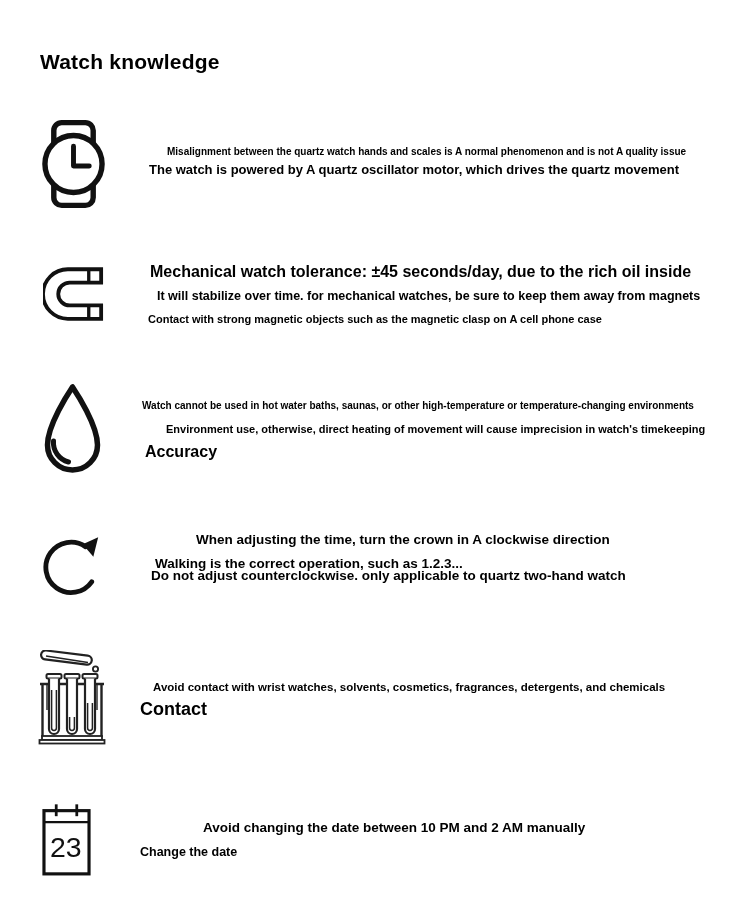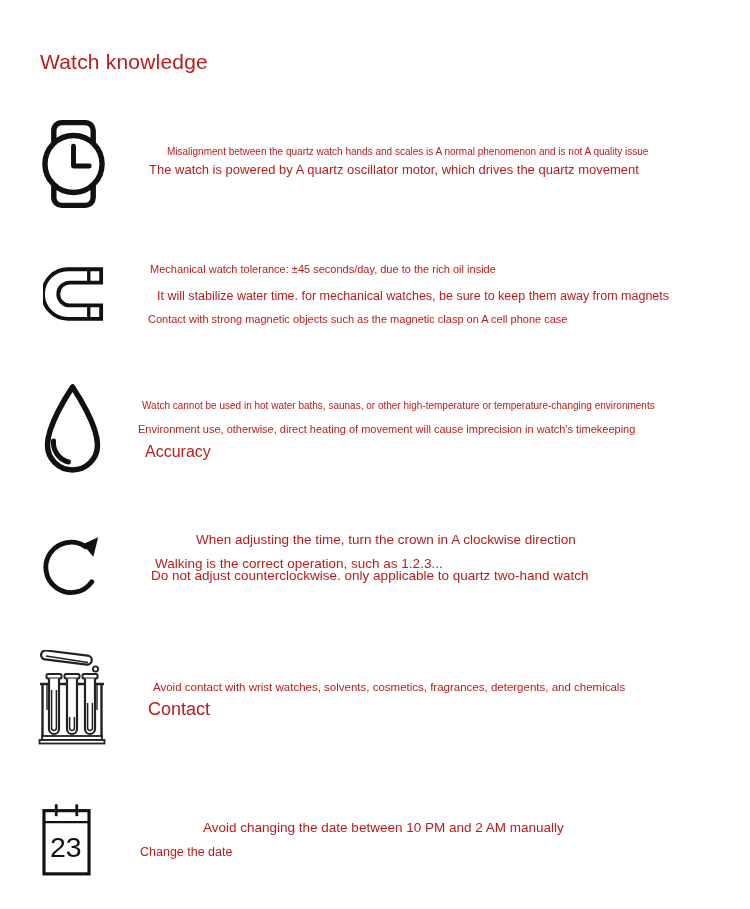"Watch knowledge" .line { color: #b91c1c -> #000000; font-weight: 400 -> 700 }
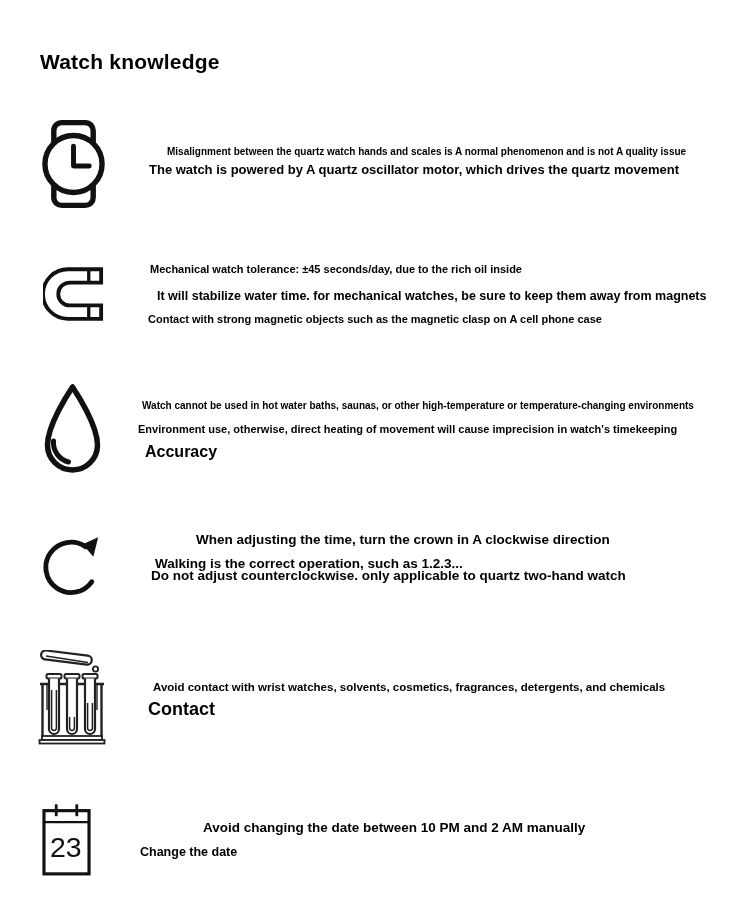"Mechanical watch tolerance: ±45" .s2l1 { font-size: 11px -> 16px }
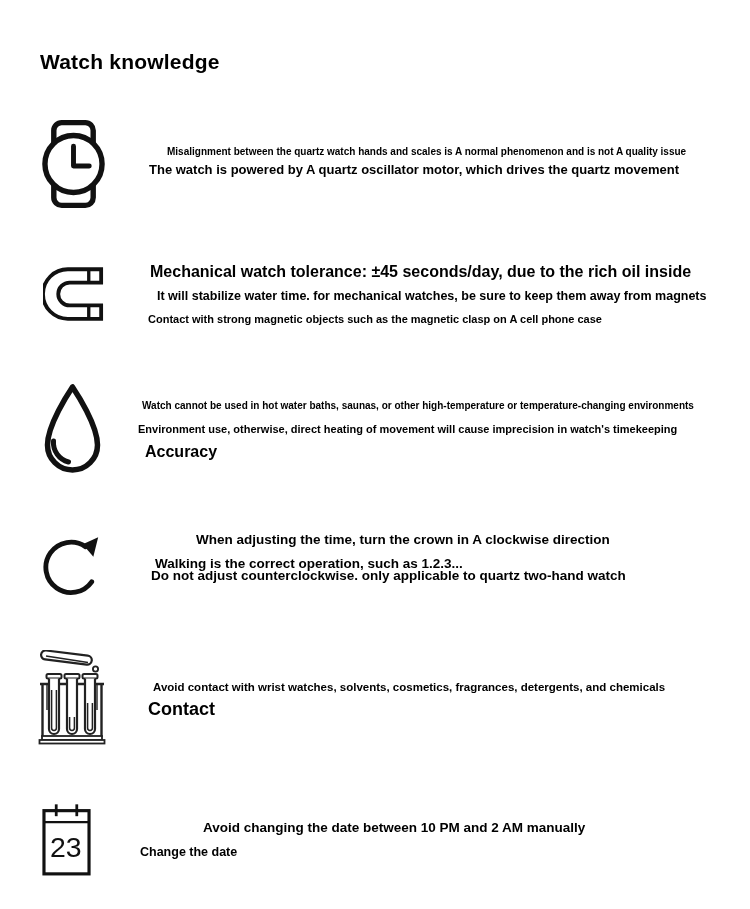"It will stabilize water time." div.line { text: water -> over }
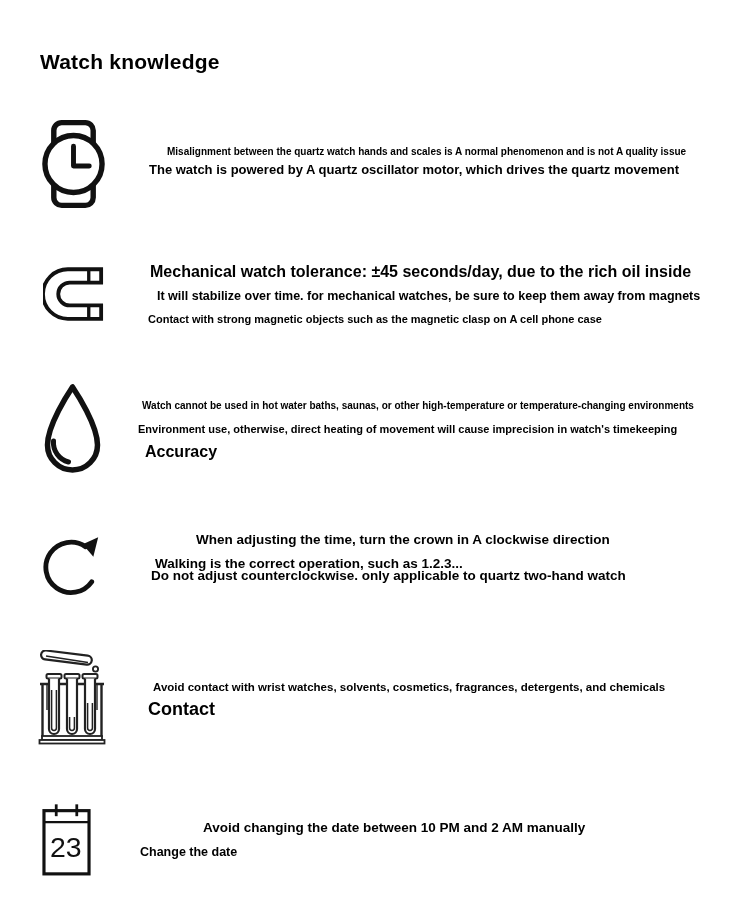"Environment use, otherwise, direct" .s3l2 { left: 138px -> 166px }
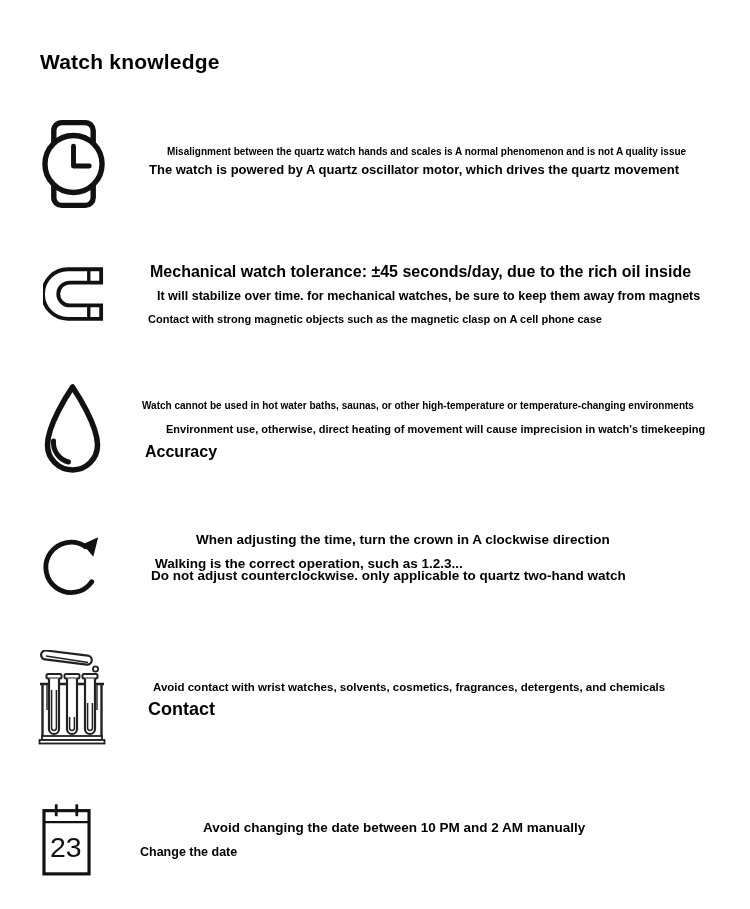"Contact" .s5l2 { left: 148px -> 140px }
